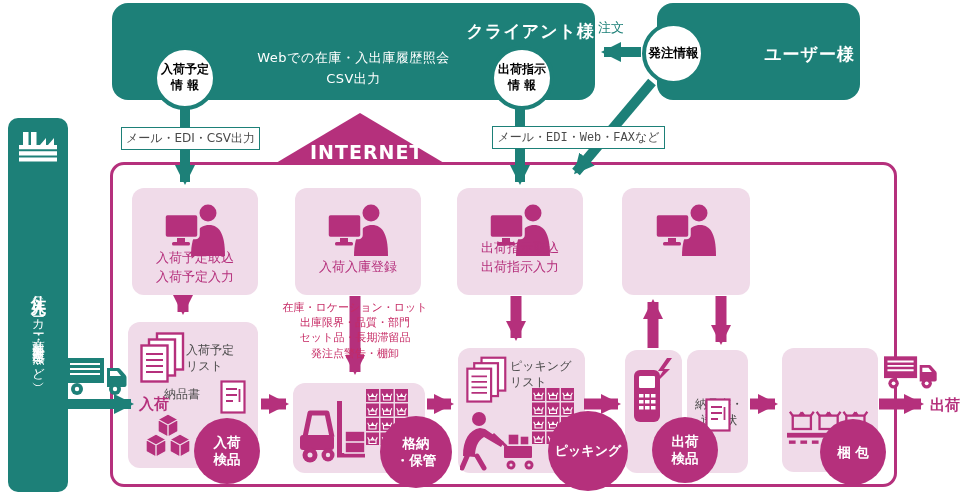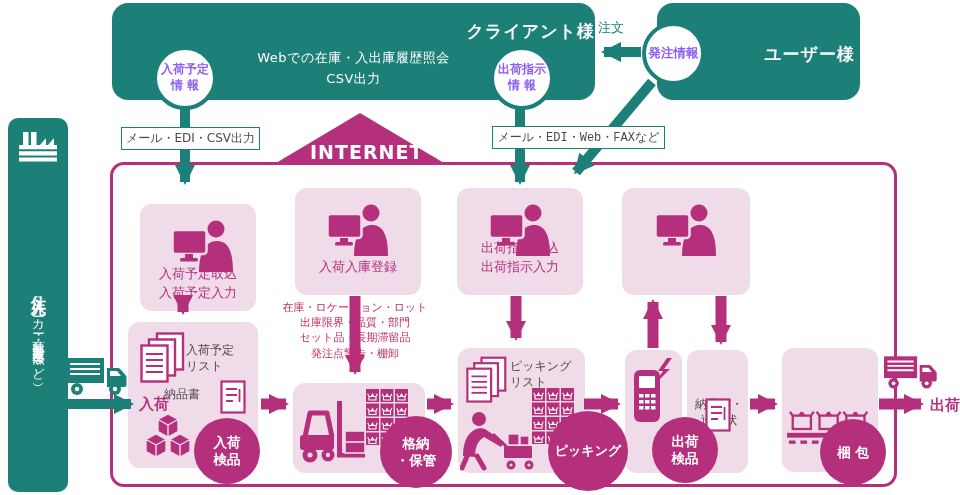"発注情報" .bubble { color: #8b5cf6 -> #000000 }
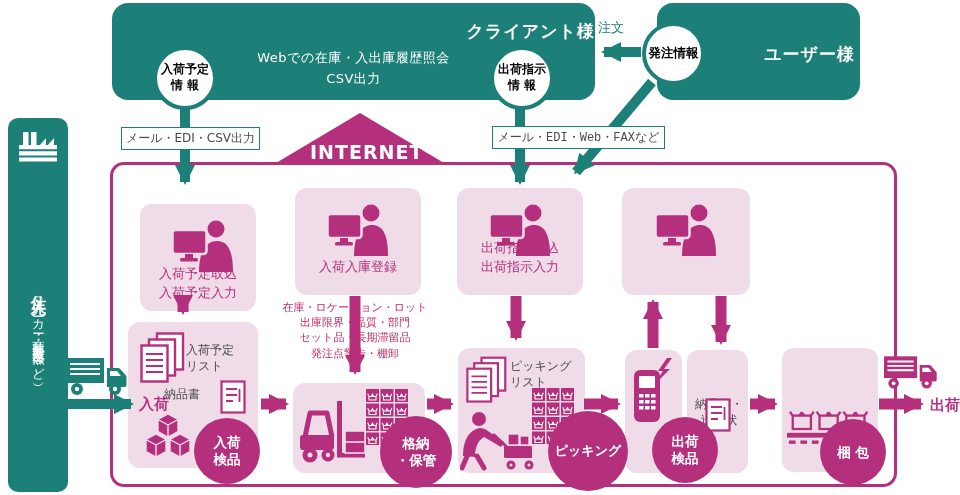"入荷予定取込" div.abs { left: 140px -> 132px; margin-top: 16px -> none; width: 116px -> 126px }
